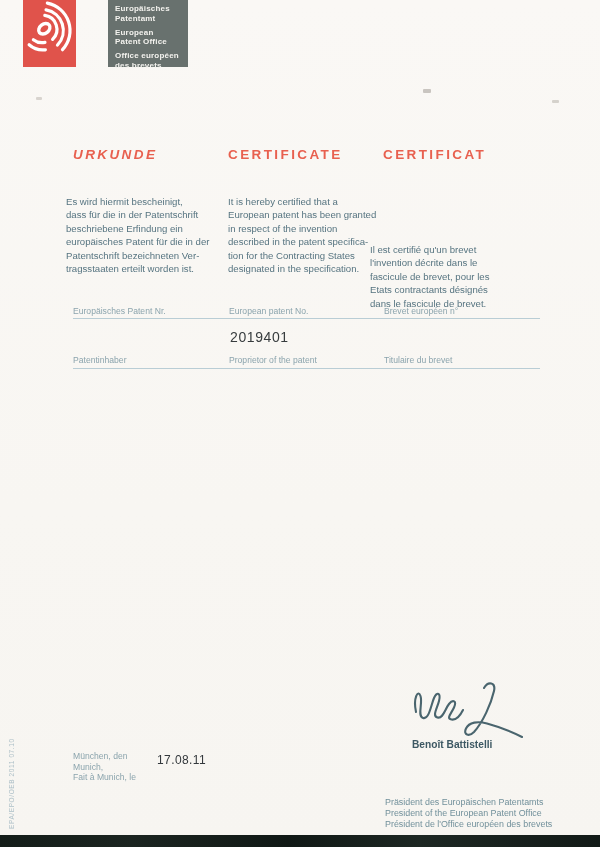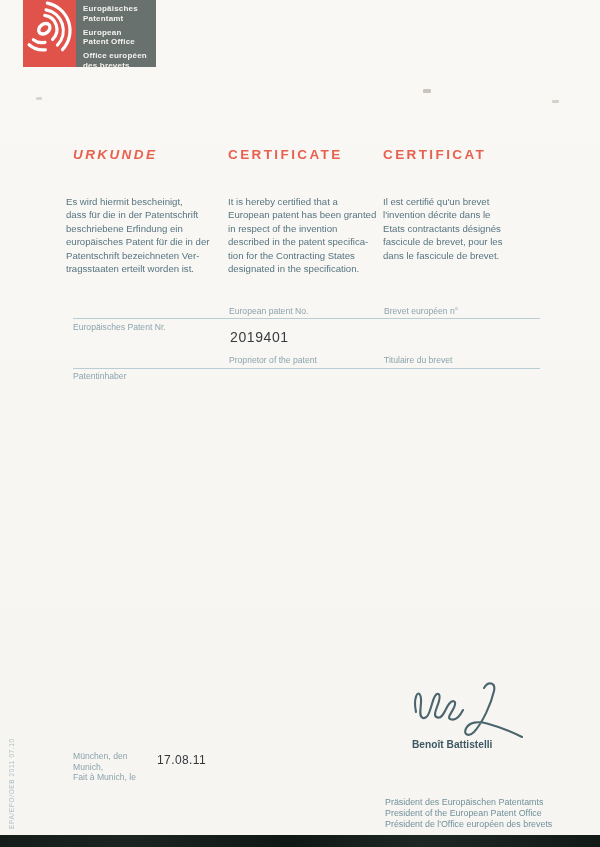"Europäisches" .brand-names { margin-left: none -> 32px }
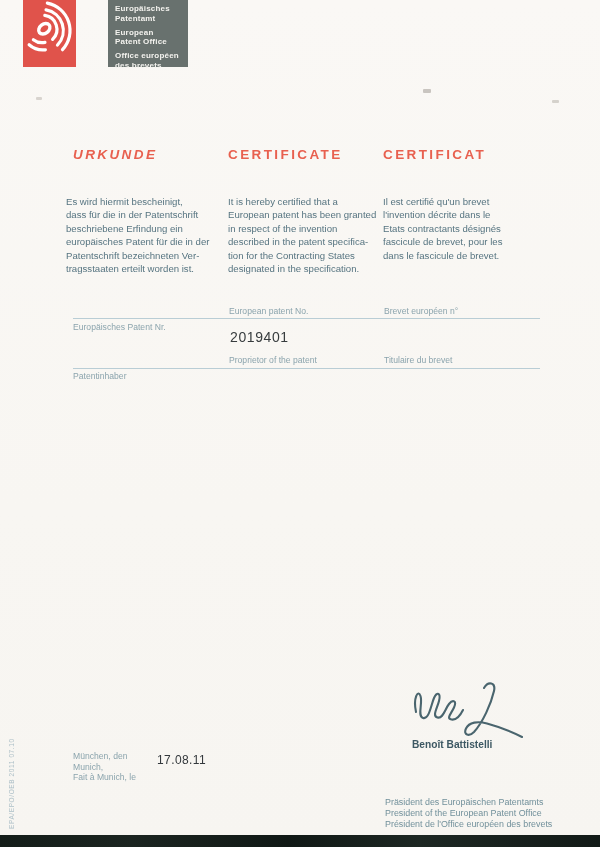"Il est certifié qu'un brevet" .col-fr { left: 383px -> 370px; margin-top: none -> 48px }
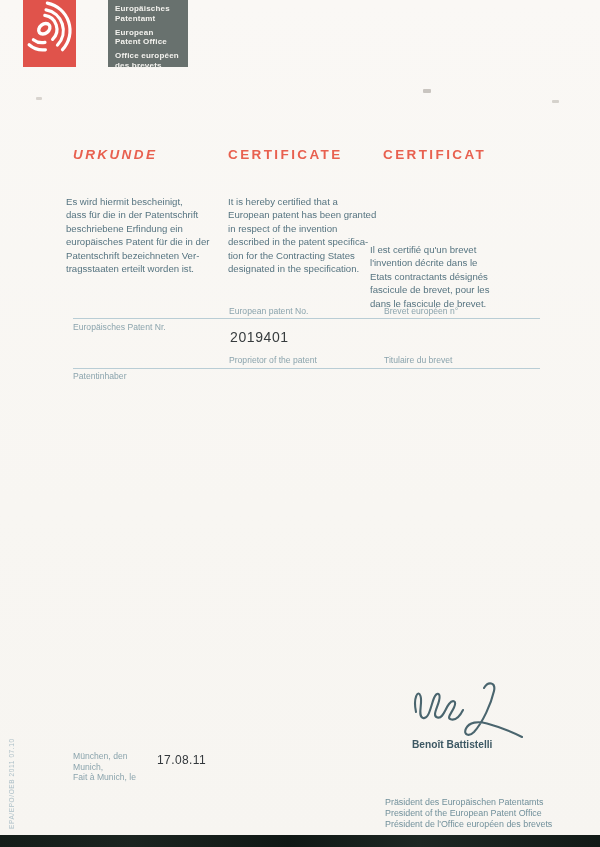"Etats contractants désignés" div { order: before "fascicule de brevet, pour les" -> after "fascicule de brevet, pour les" }
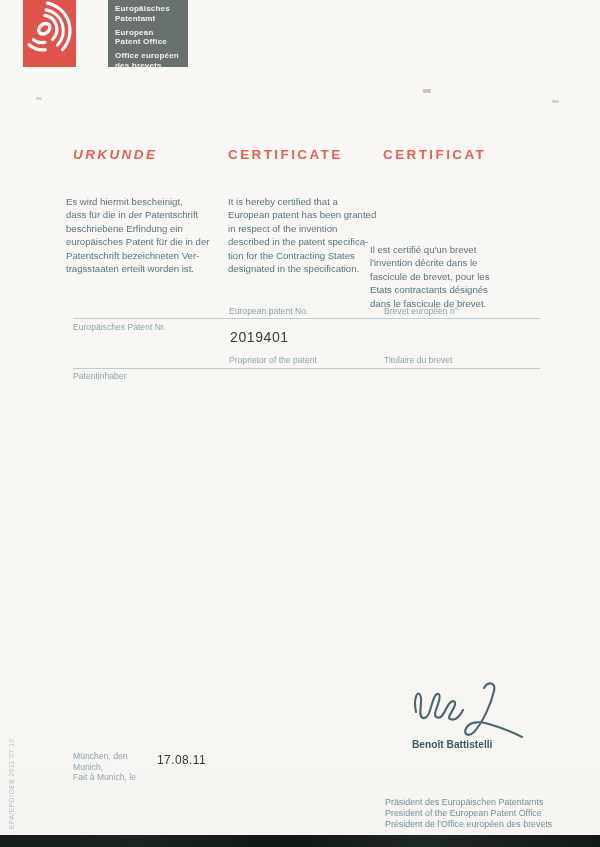"Europäisches Patent Nr." .fl-de { margin-top: 16px -> none }
